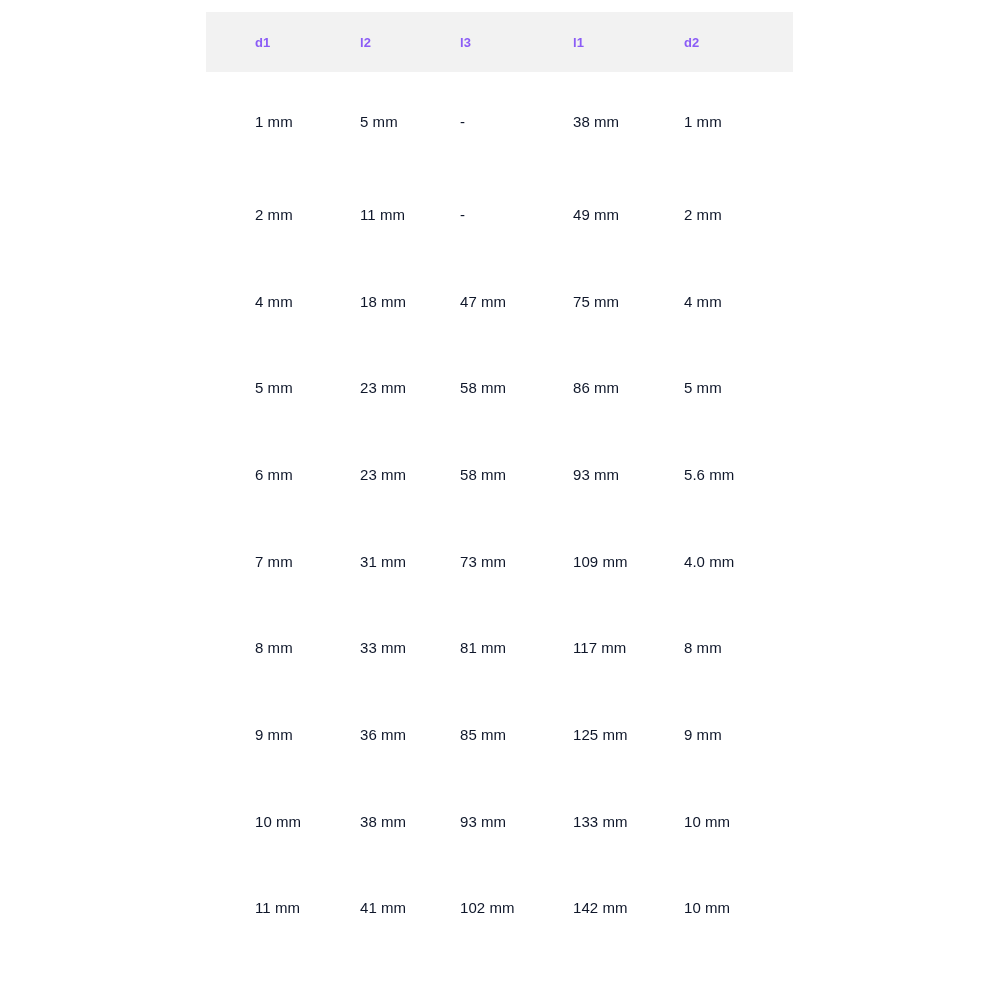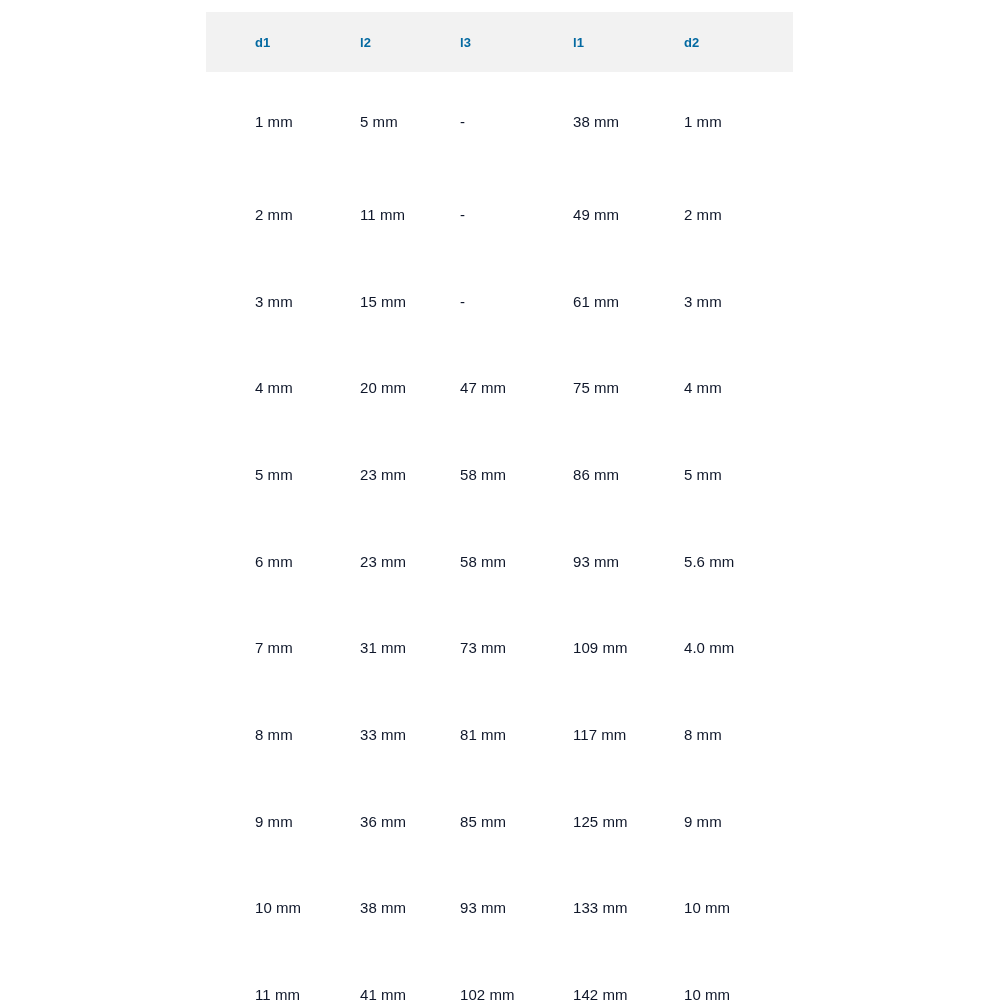"d1" table.dim-table thead th { color: #0369a1 -> #8b5cf6 }
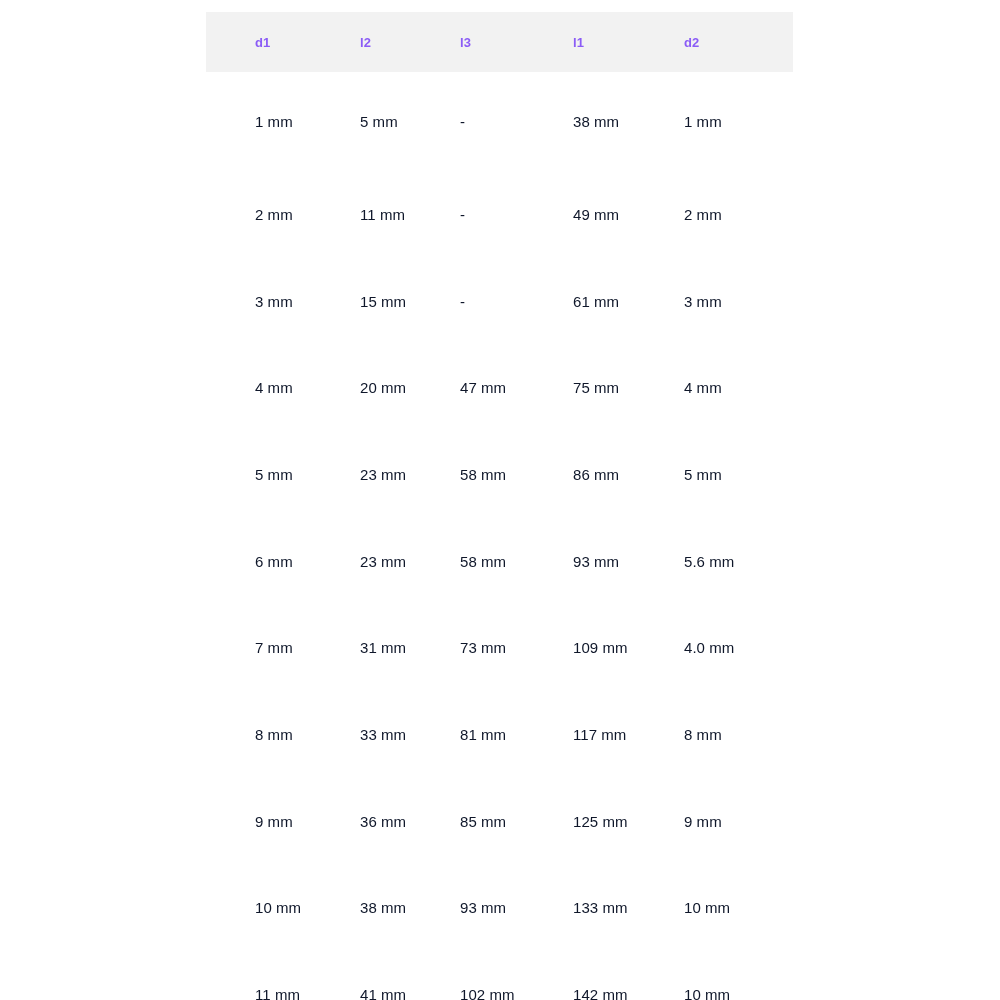"3 mm" tr { html: <tr> <td>3 mm</td> <td>15 mm</td> <td>-</td> <td>61 mm</td> <td>3 mm</td> </tr> -> none }
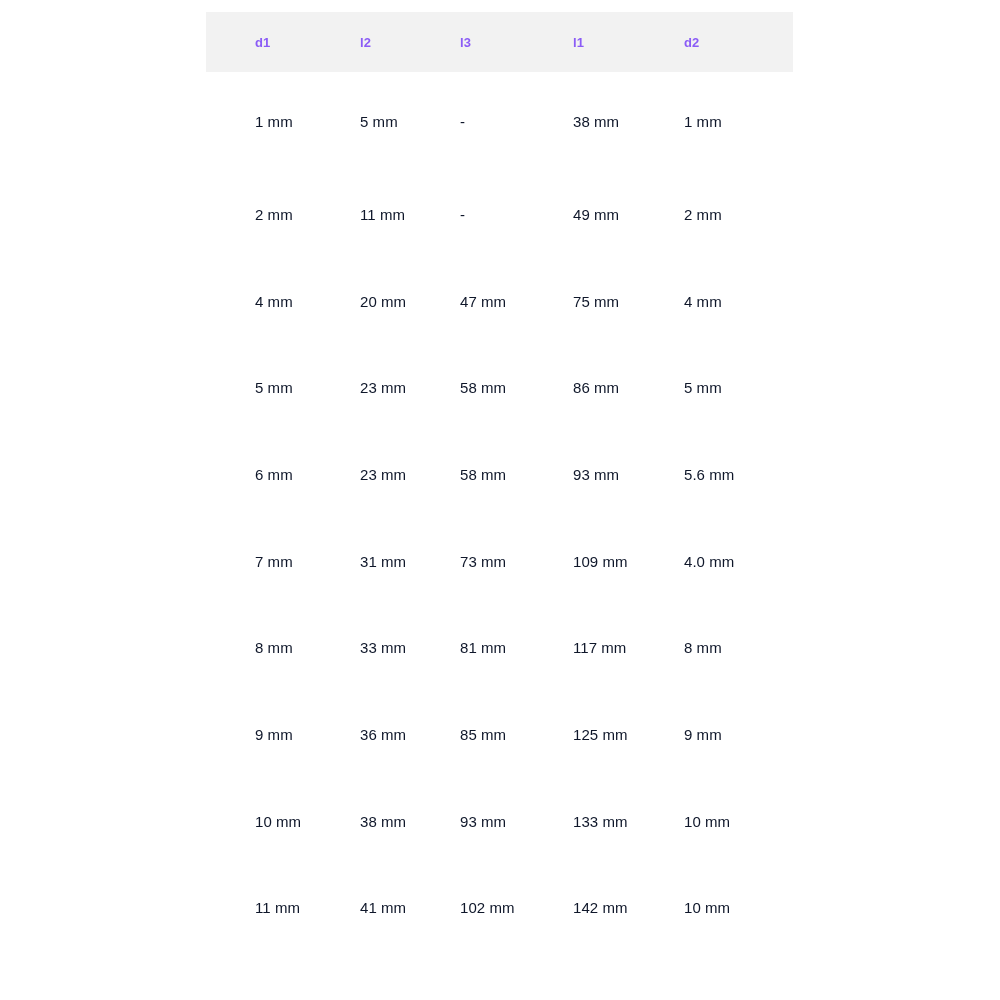"20 mm" td.c1 { text: 20 -> 18 }
